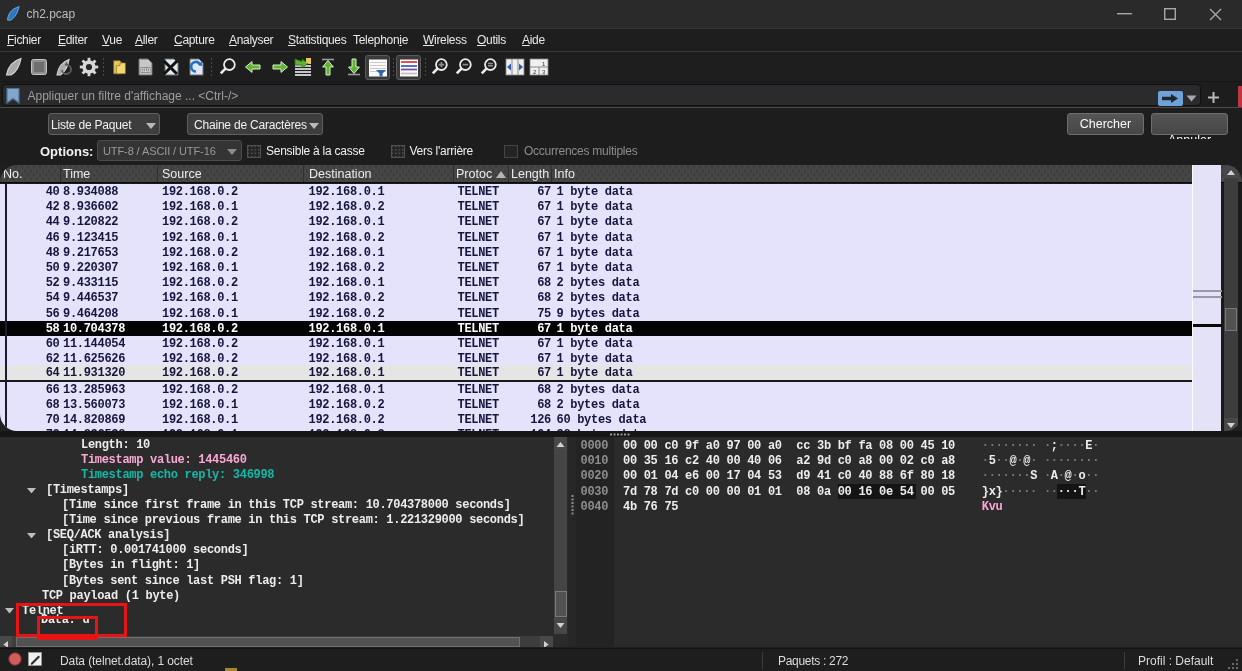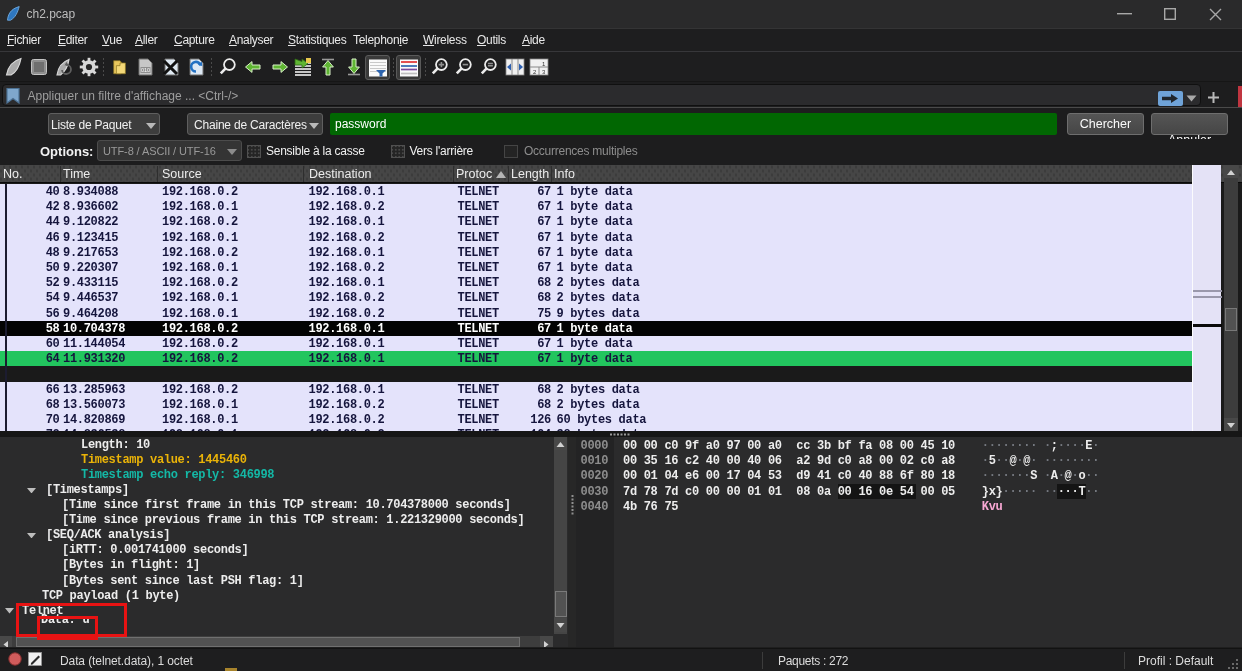"password" div.abs { html: <div> <div>password</div> </div> -> none }
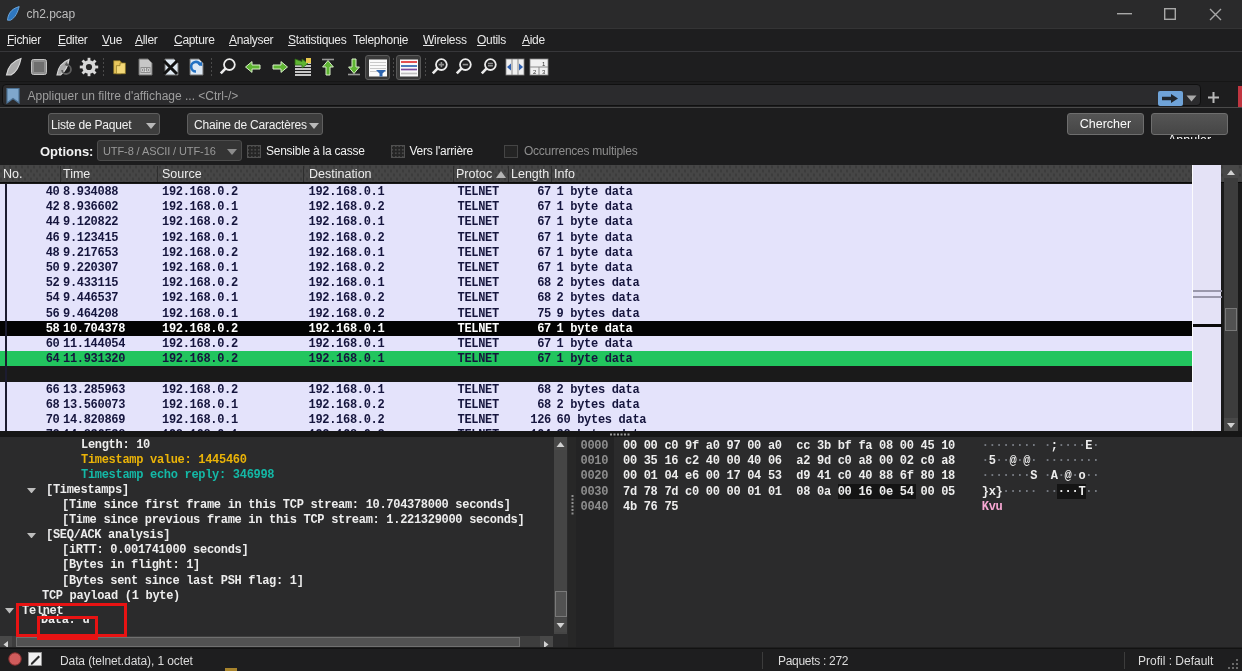"No." div.abs { border-radius: none -> 17px }
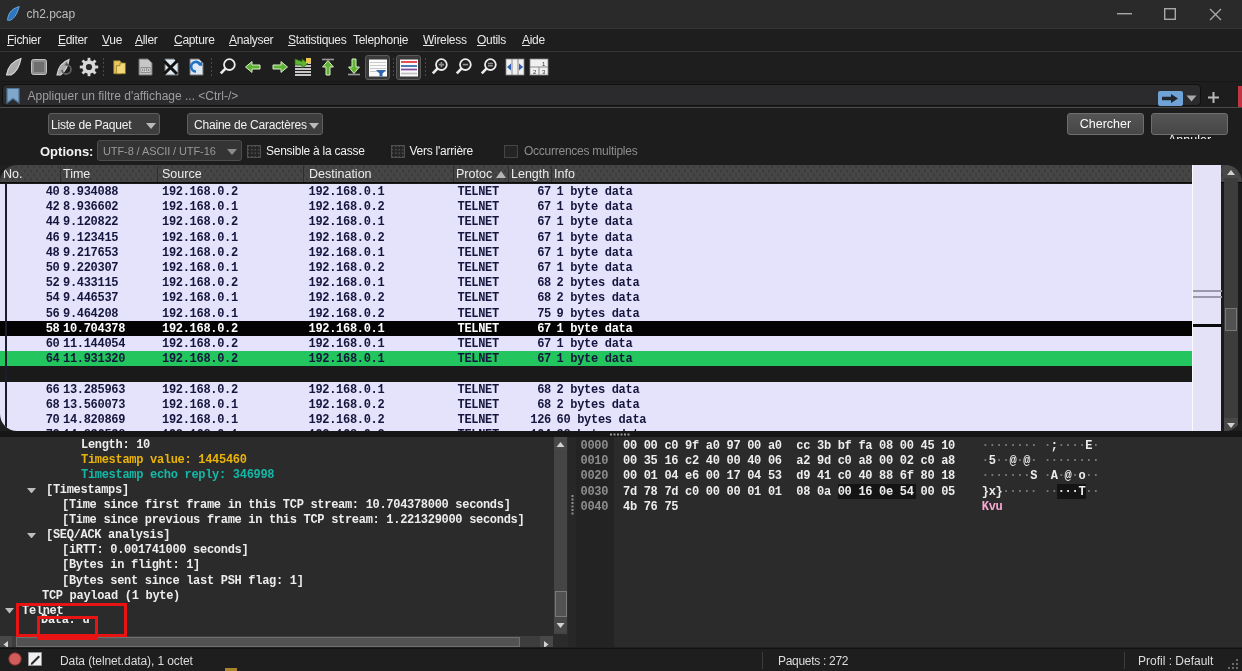"64" div.abs { background: #22c55e -> #e5e5e5; top: 186px -> 200px }
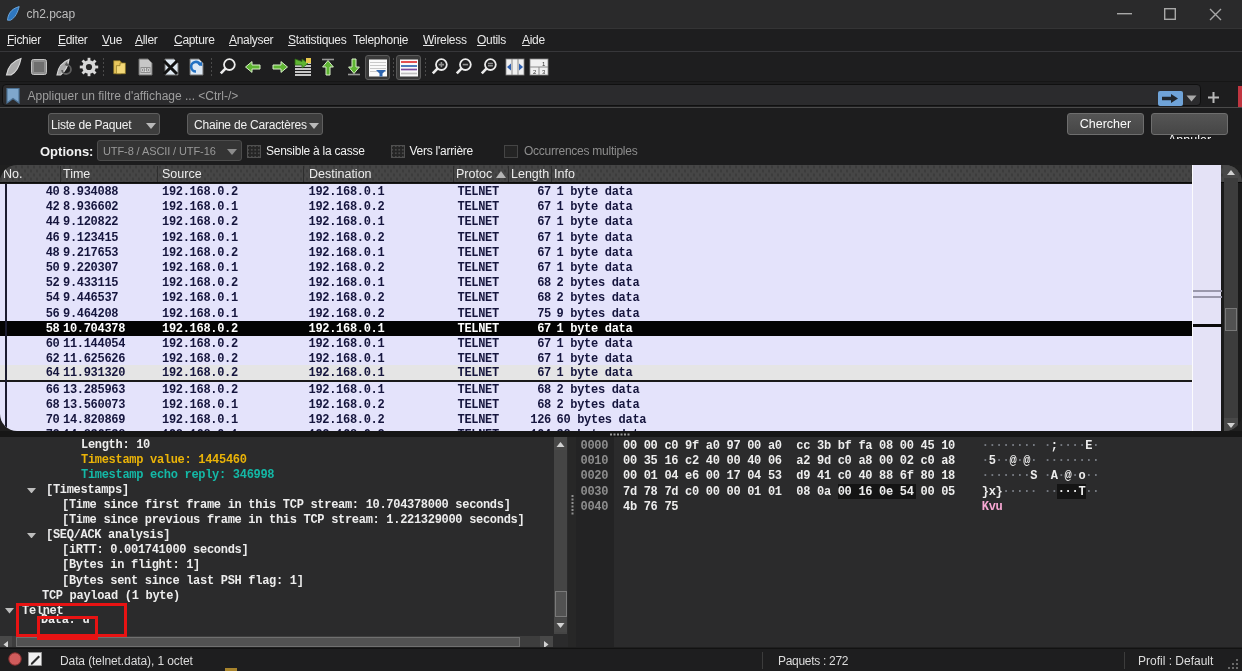"Timestamp value: 1445460" div.abs { color: #eab308 -> #f9a8d4 }
